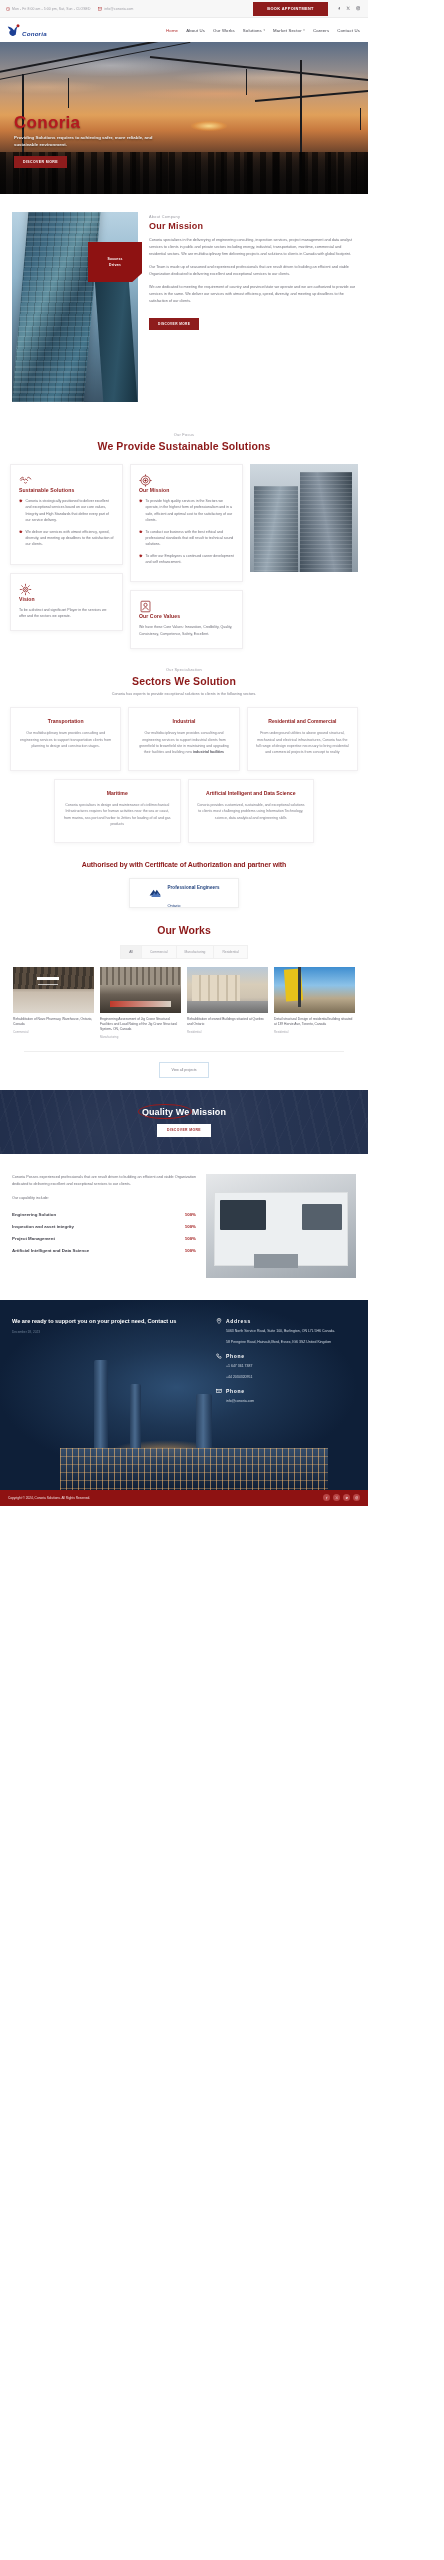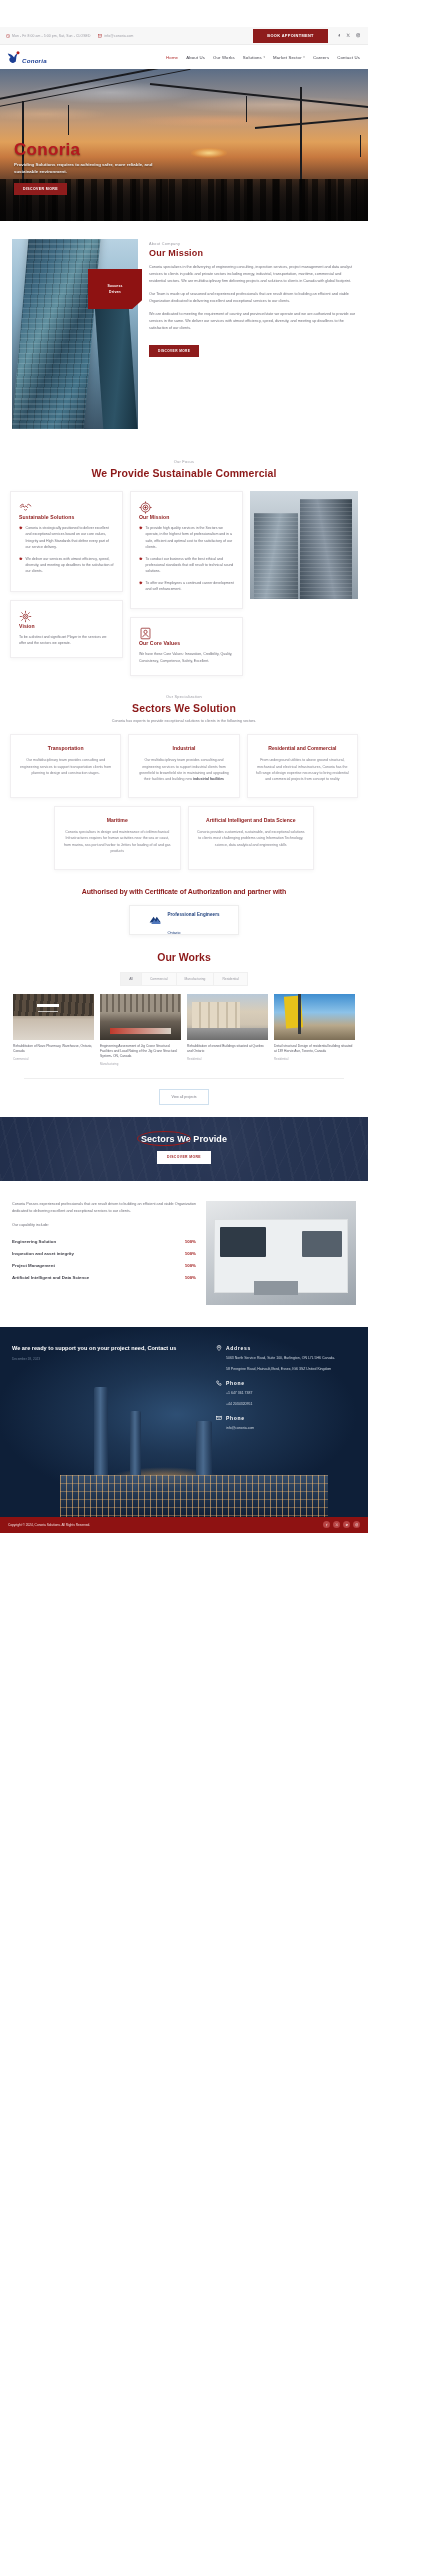"Conoria" .page { margin-top: 27px -> none }
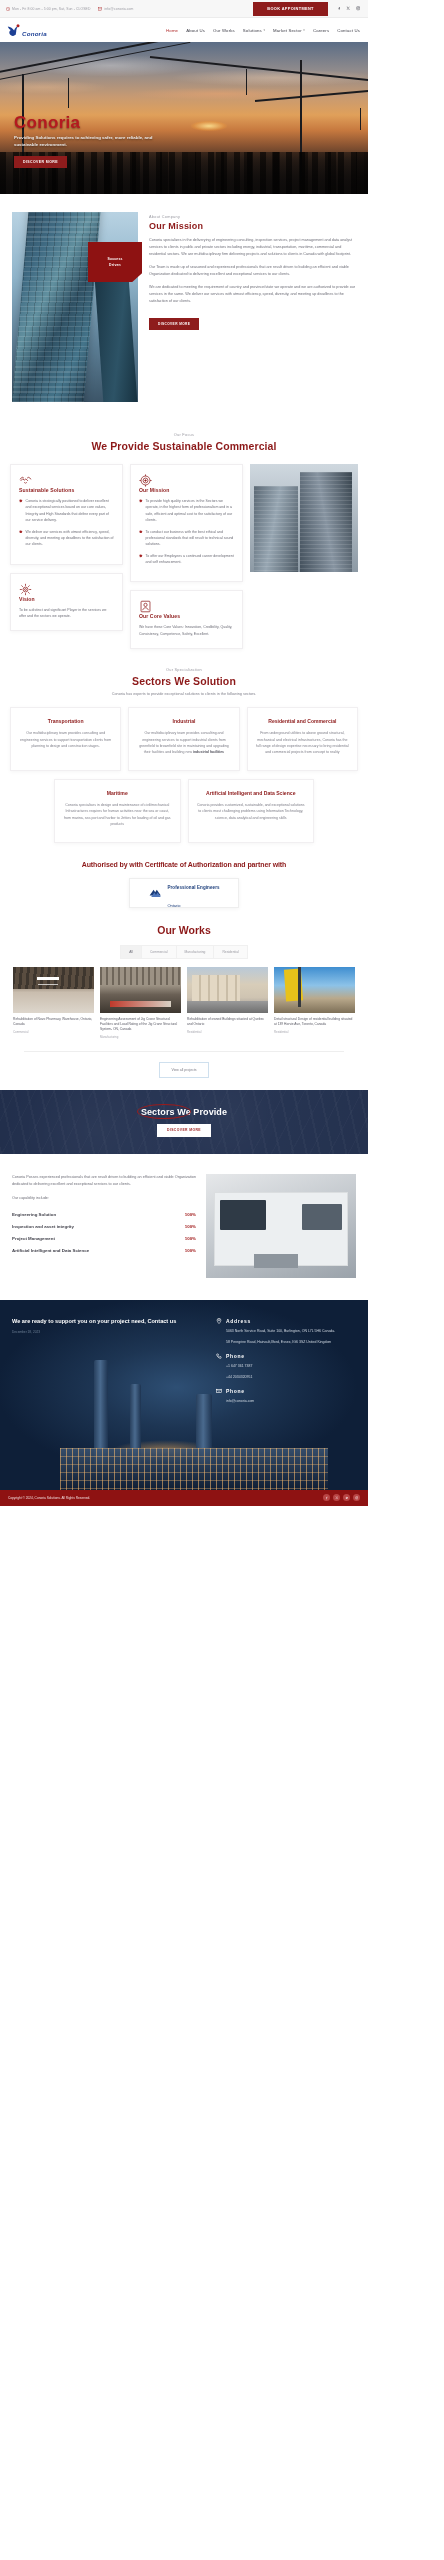"We Provide Sustainable Commercial" div.sec-title { text: Commercial -> Solutions }
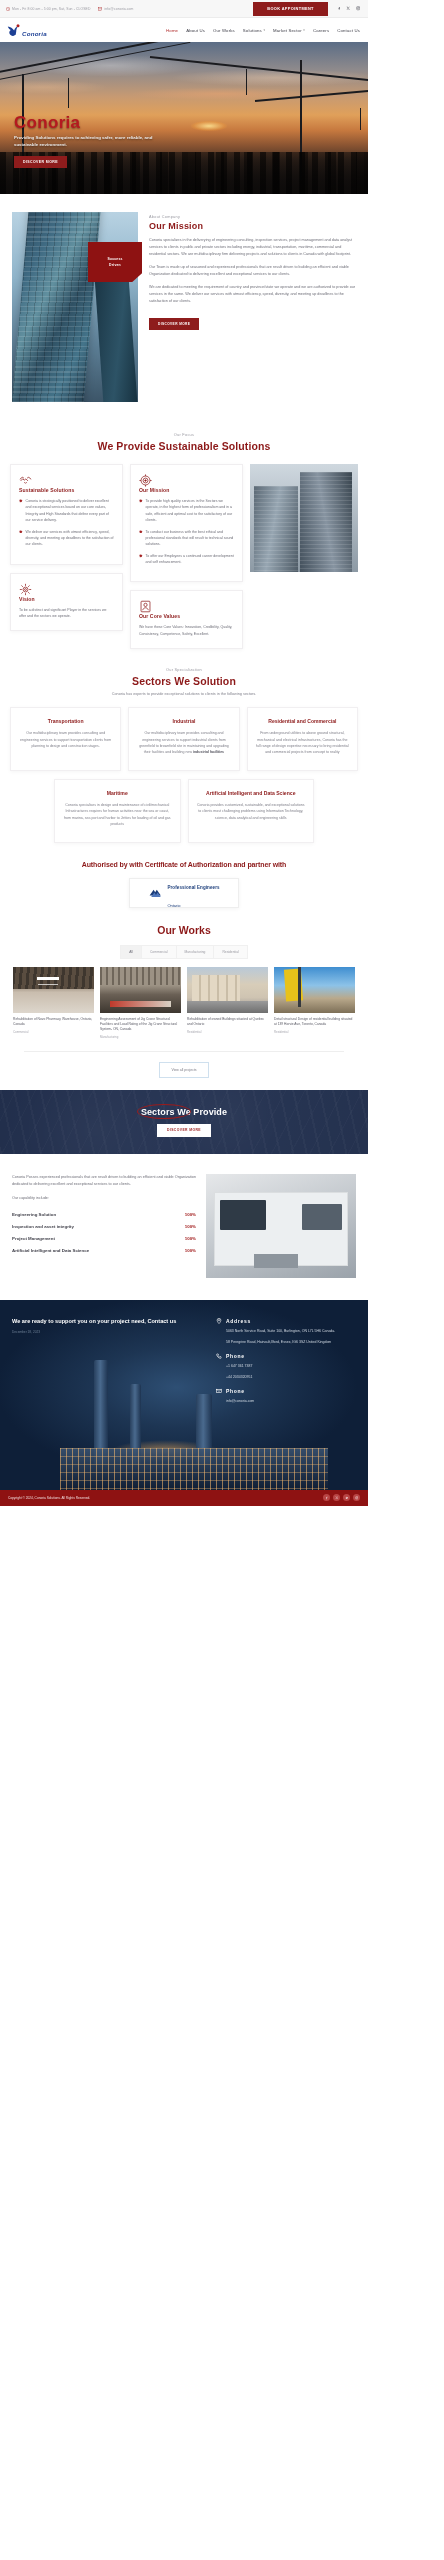"Sectors" span { text: Sectors -> Quality }
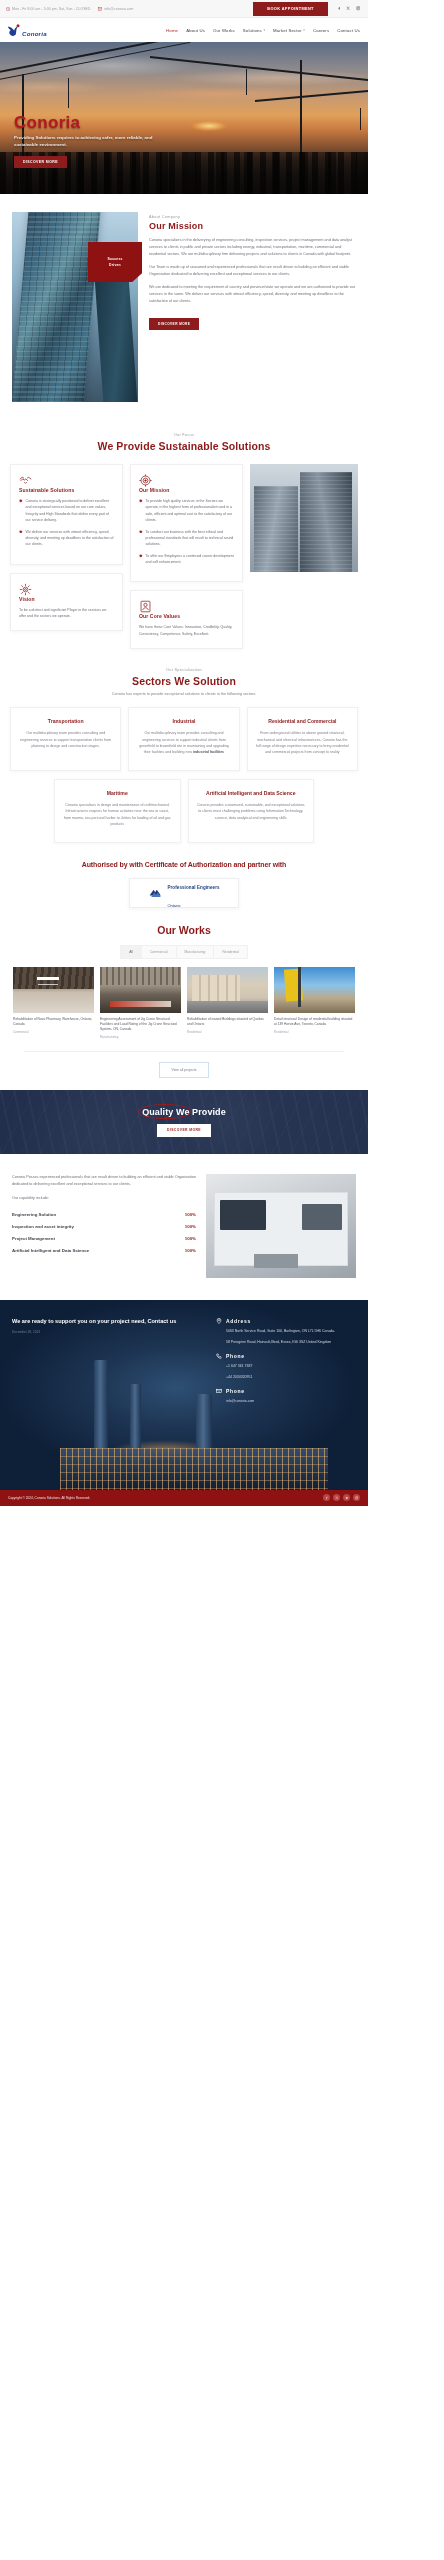"We Provide" span { text: Provide -> Mission }
